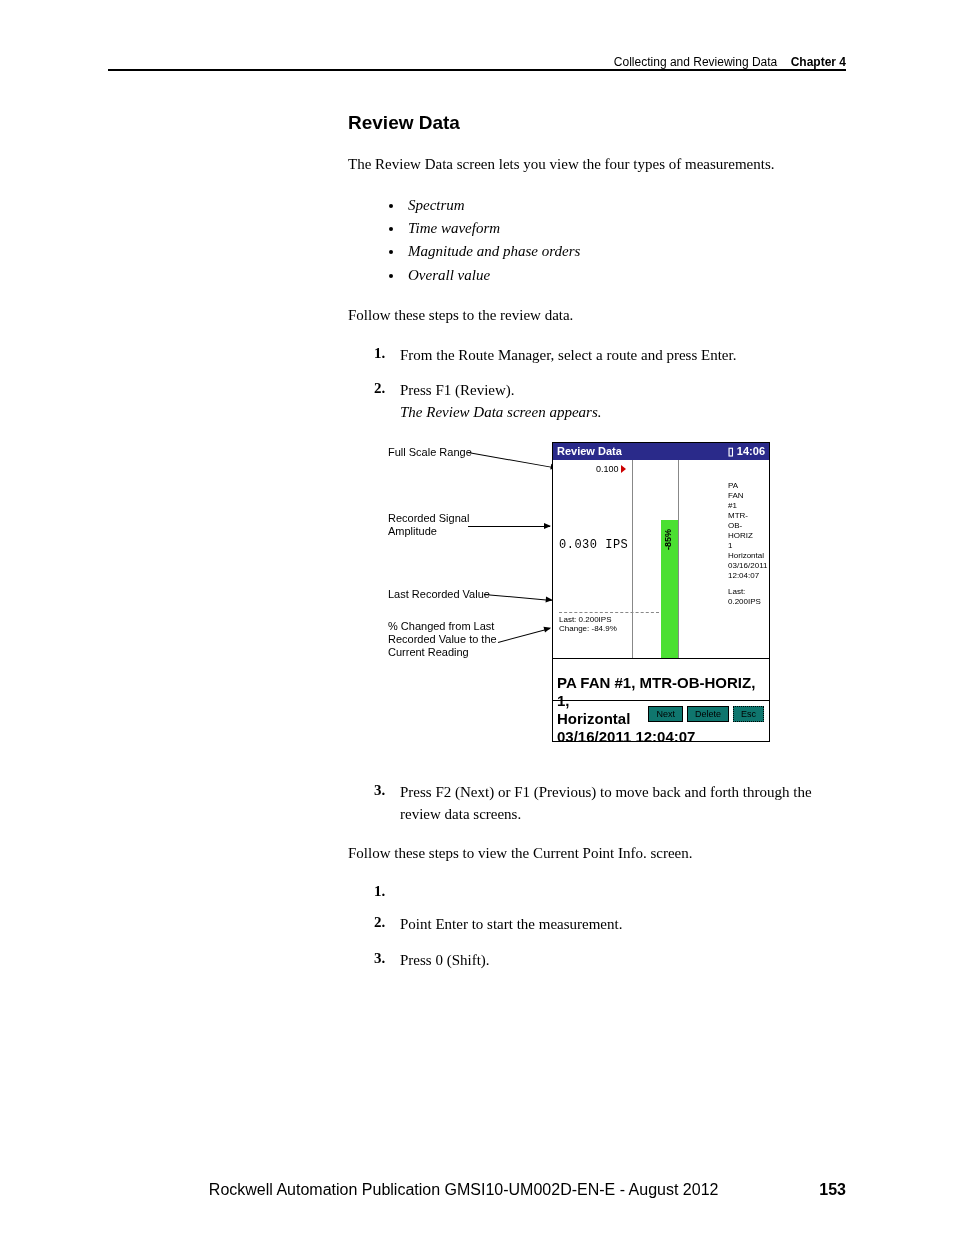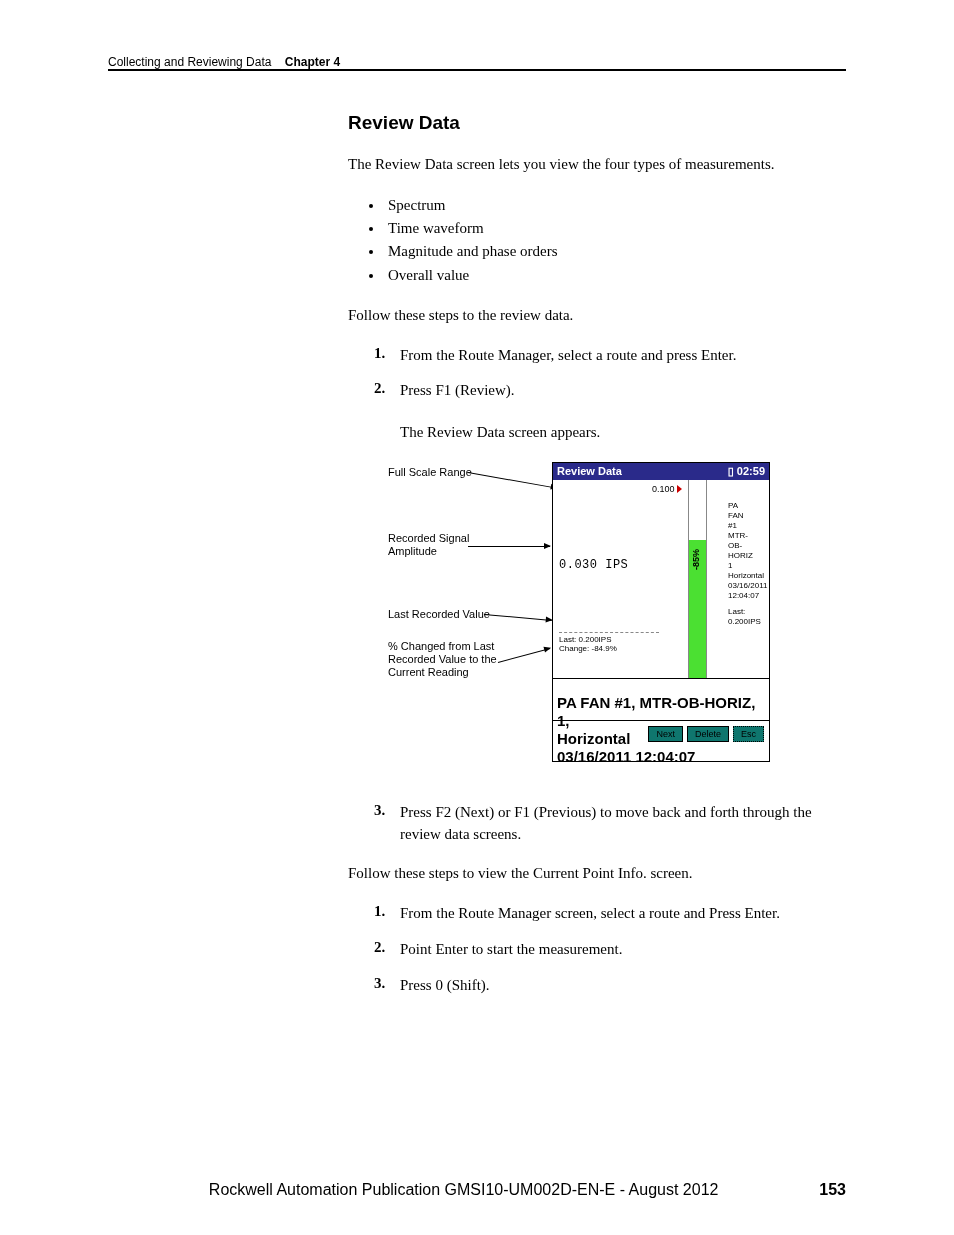"Collecting and Reviewing Data Chapter" .header-text { text-align: none -> right }
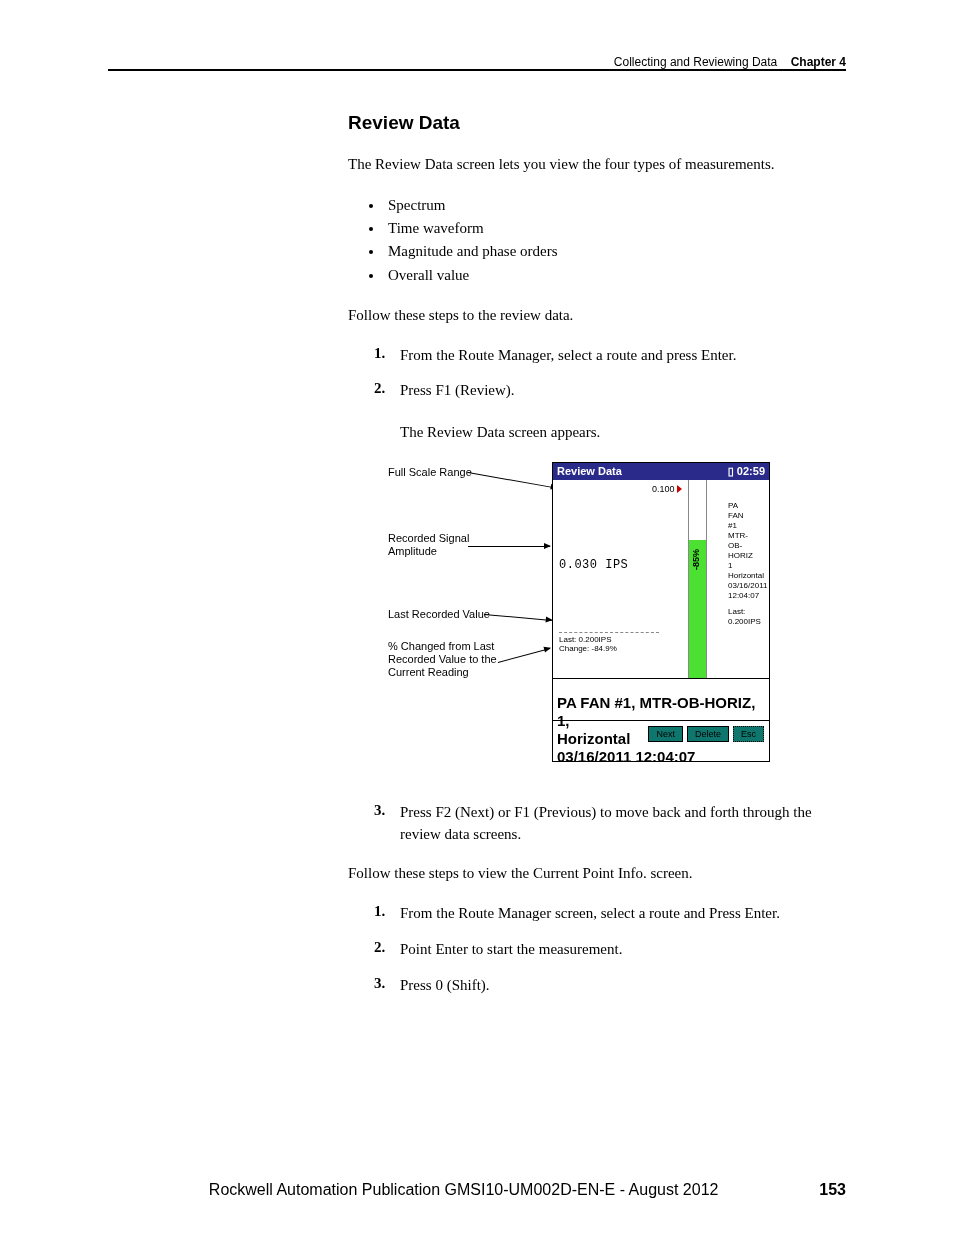"Spectrum" .bullets { font-style: none -> italic; margin-left: 36px -> 56px }
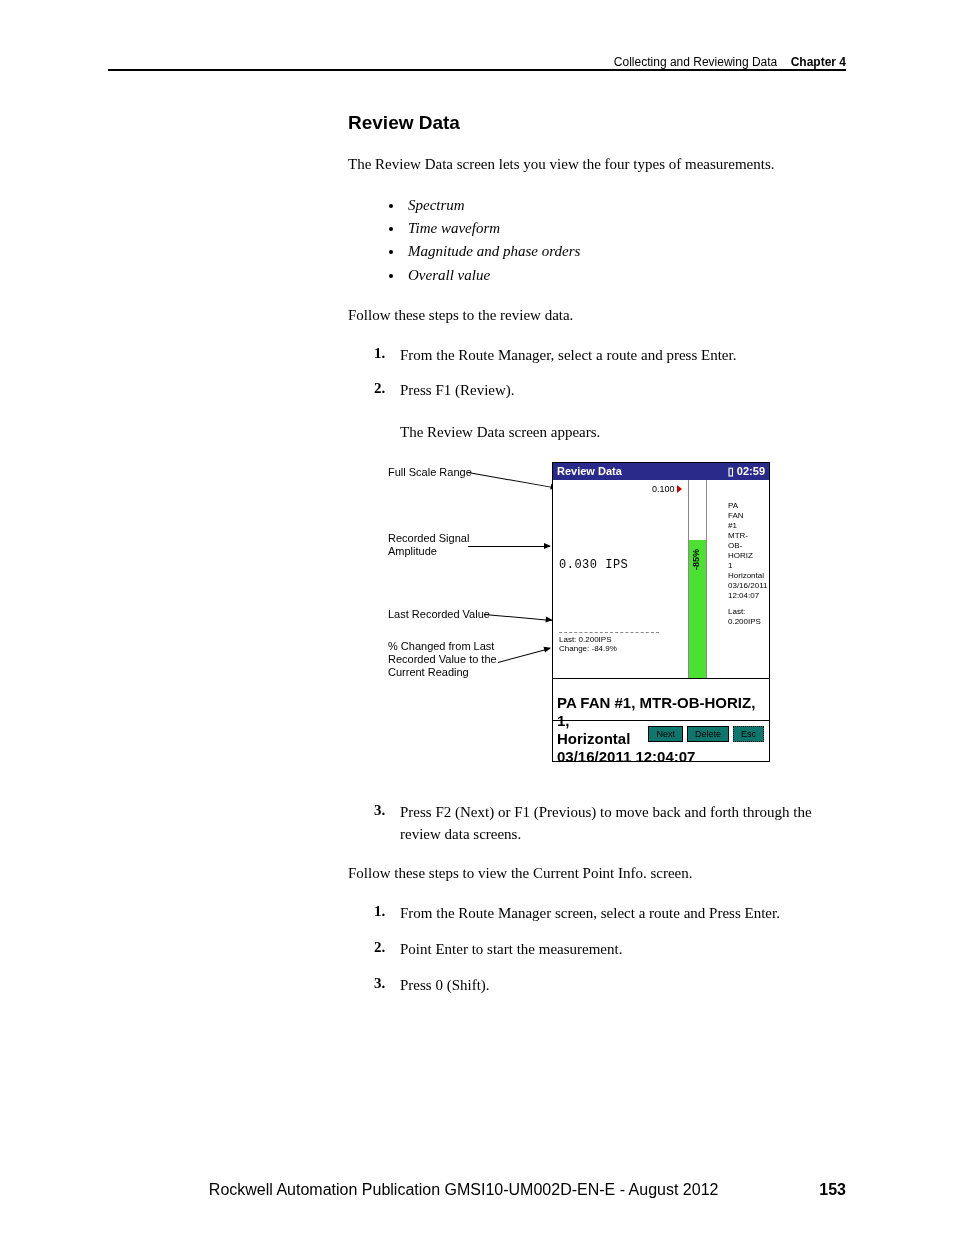"The Review Data screen appears." .step-body .sub { font-style: none -> italic; margin-top: 20px -> 0 }
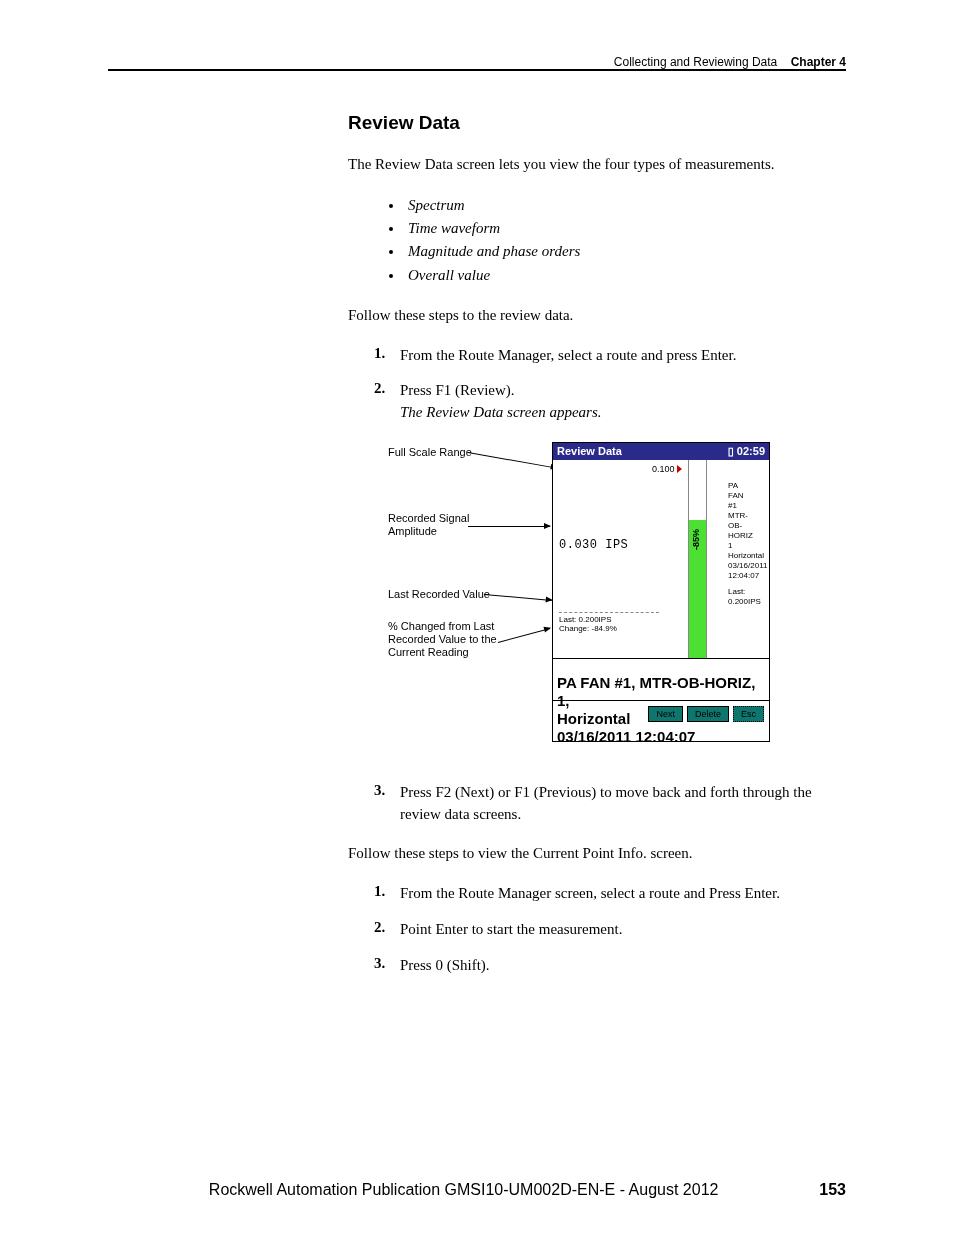"02:59" span { text: 02:59 -> 14:06 }
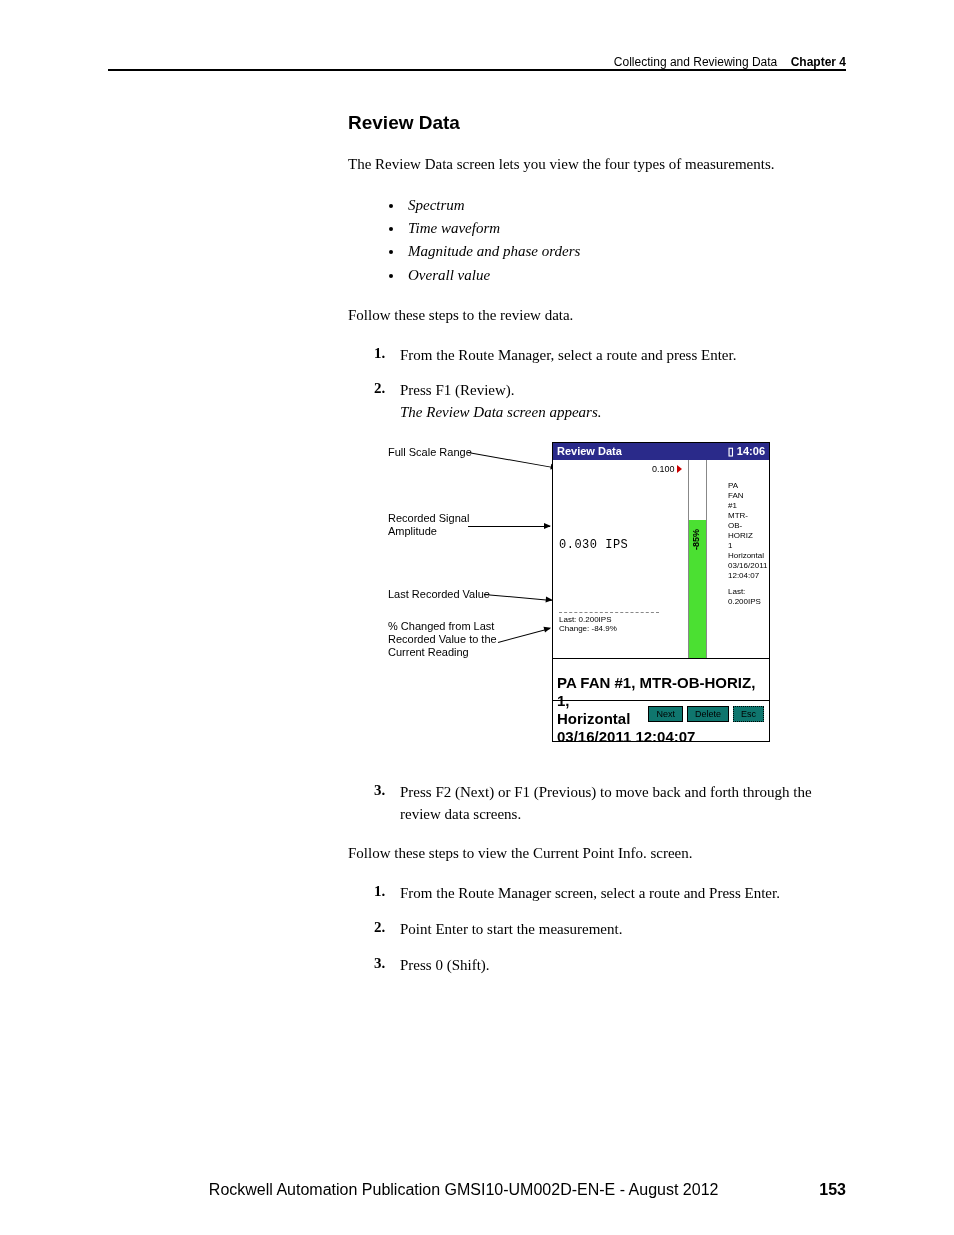"0.100" .device-main { gap: none -> 28px }
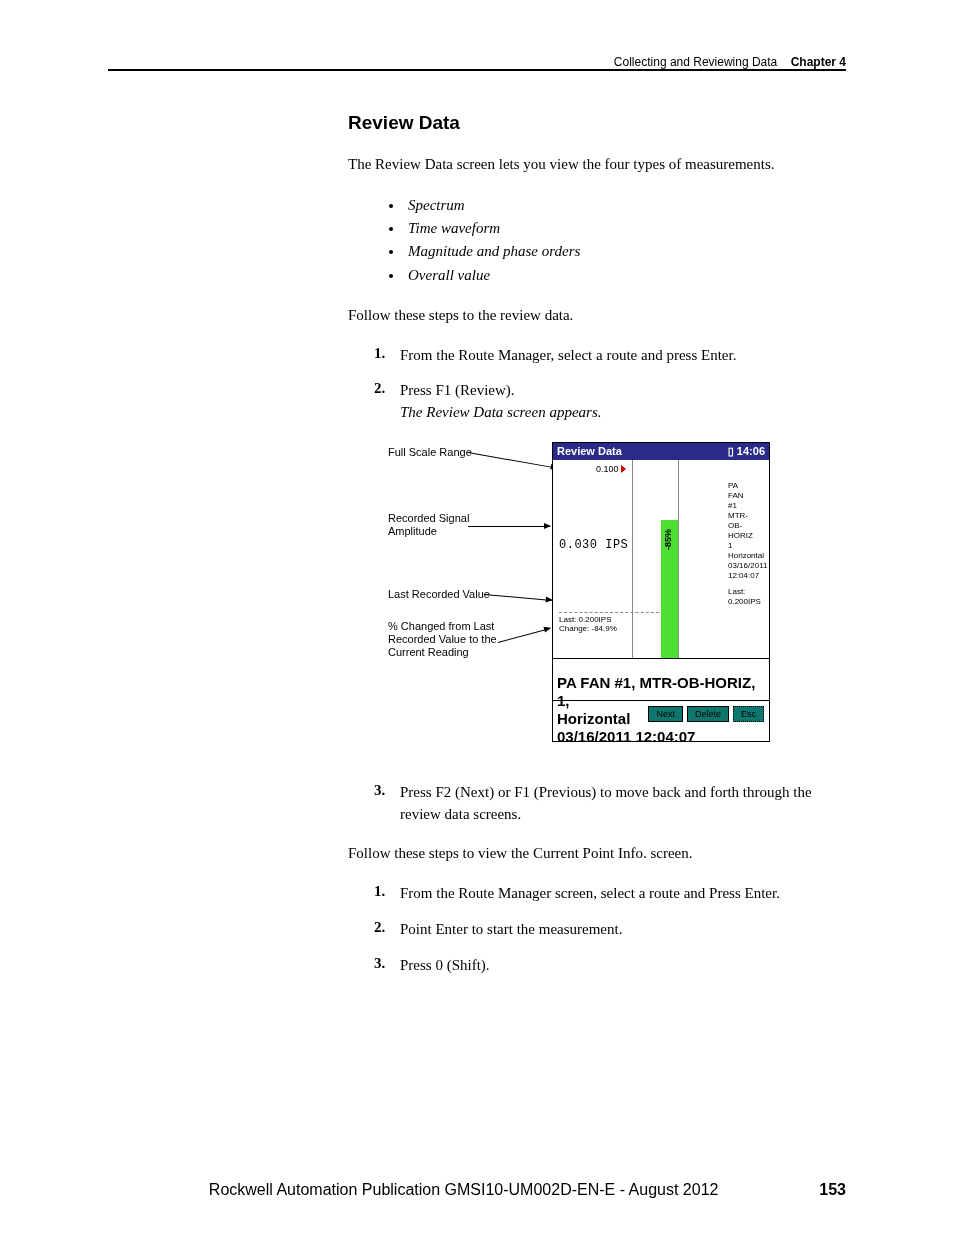"From the Route Manager screen," div.step-body { html: <div>From the Route Manager screen, select a route and Press Enter.</div> -> none }
